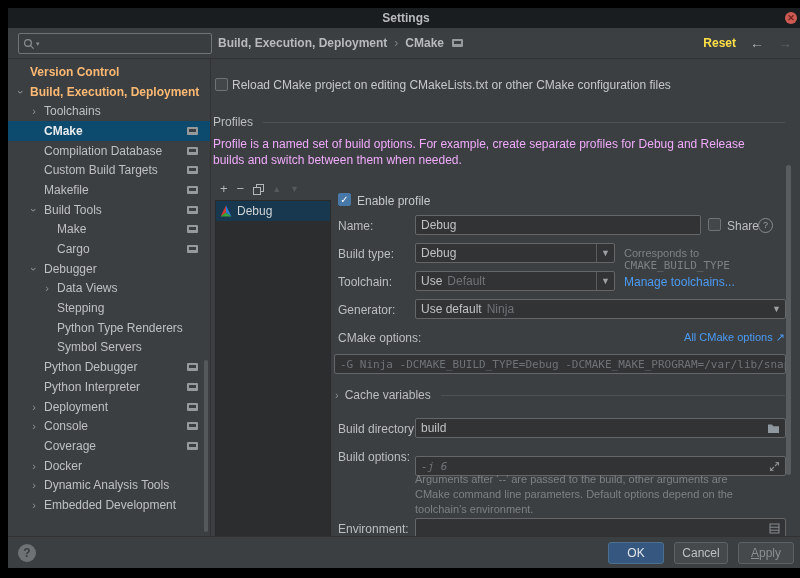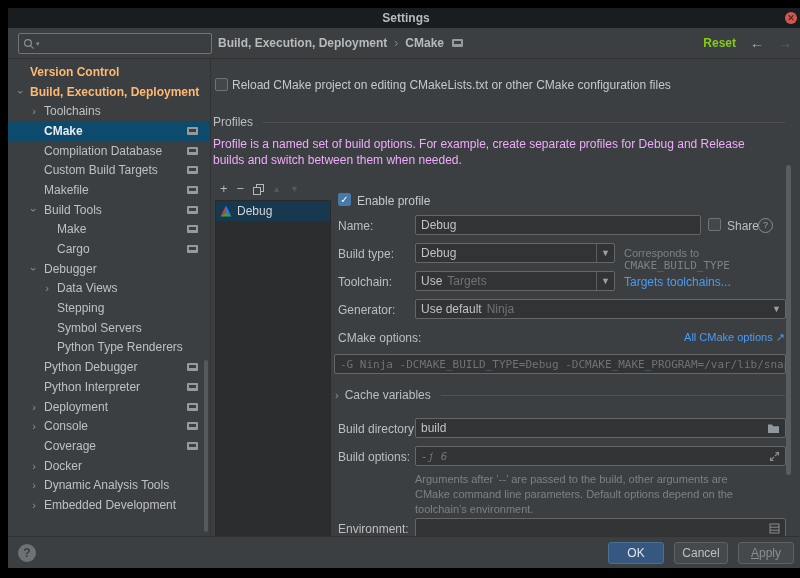"Reset" .reset-link { color: #84cc16 -> #fde047 }
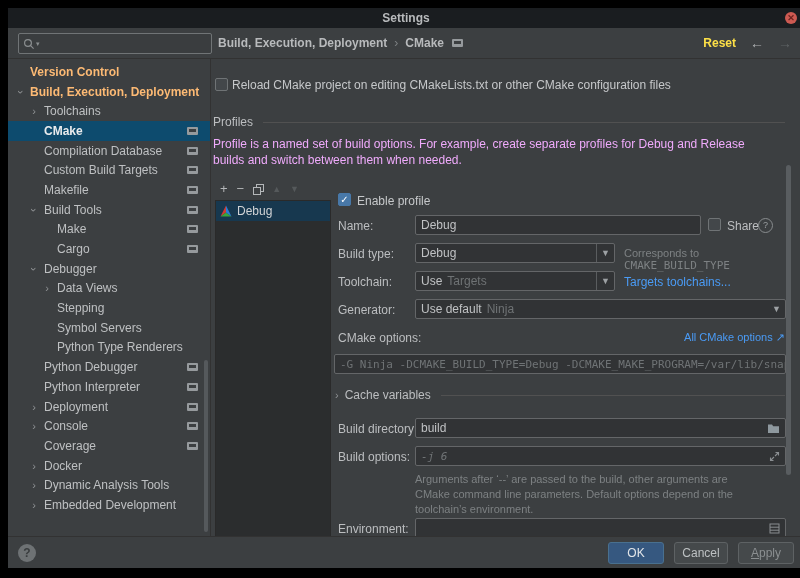"Targets" span.grayval { text: Targets -> Default }
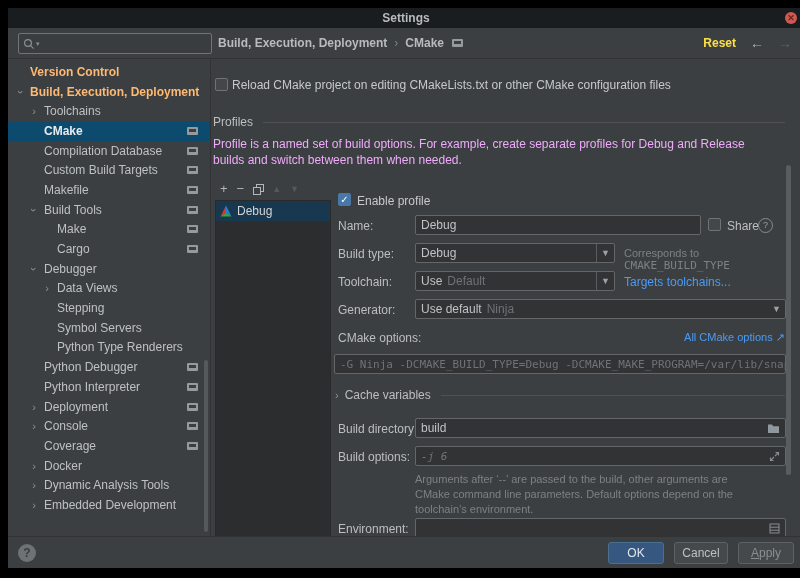"Targets toolchains..." div.abs { text: Targets -> Manage }
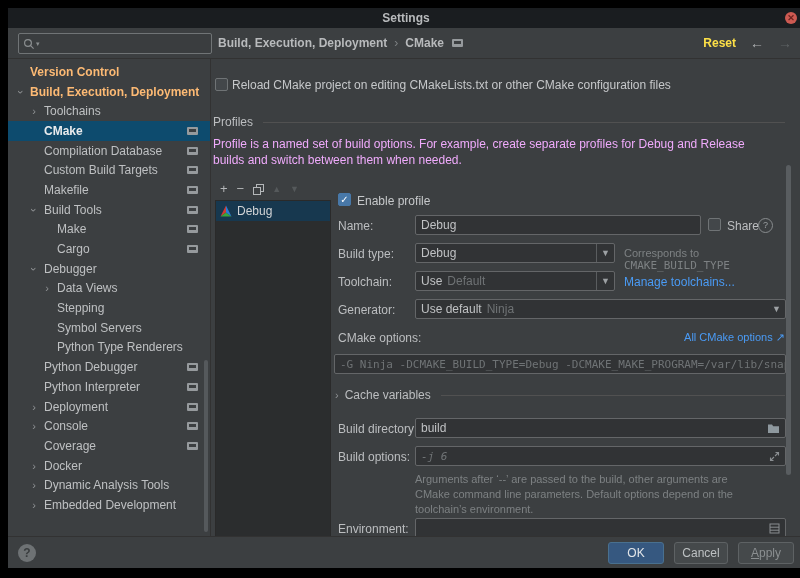"Symbol Servers" div.trow { order: before "Python Type Renderers" -> after "Python Type Renderers" }
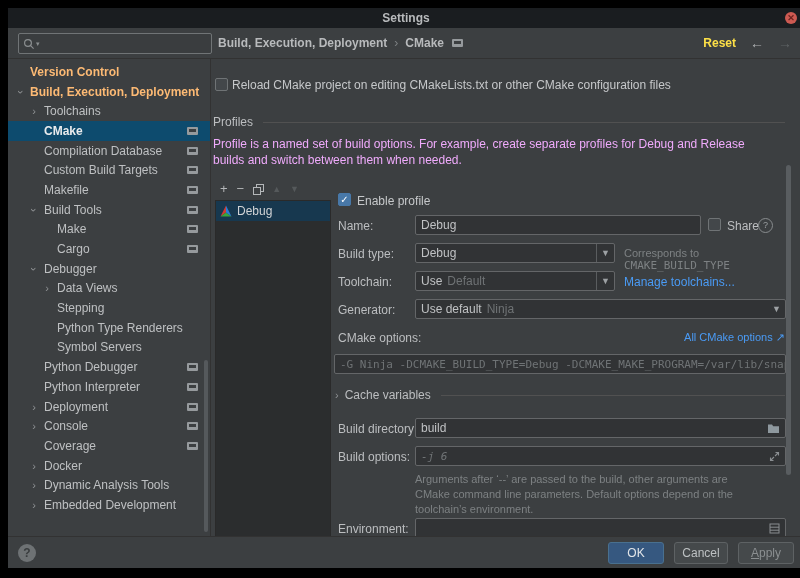"-j 6" div.abs { top: 373px -> 383px }
